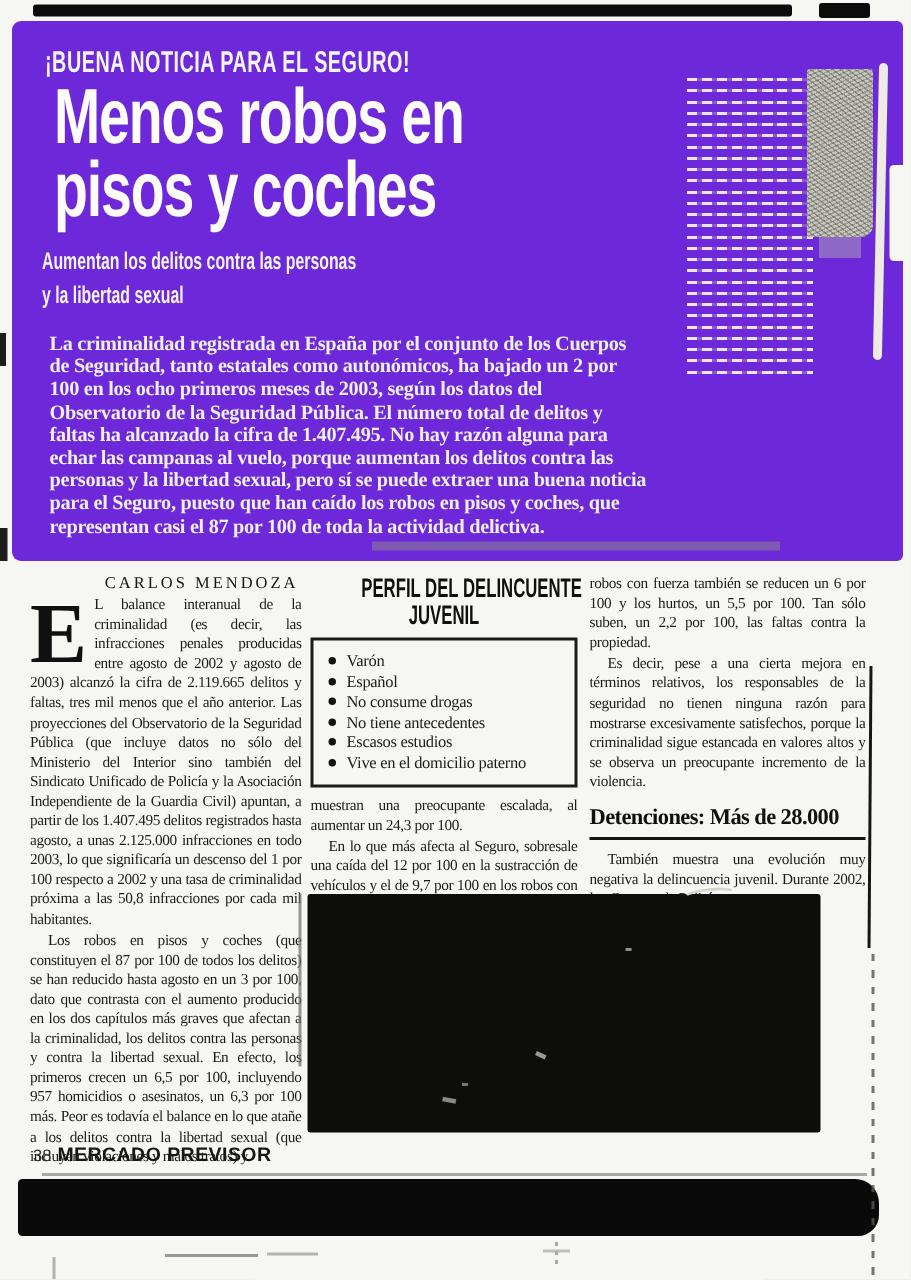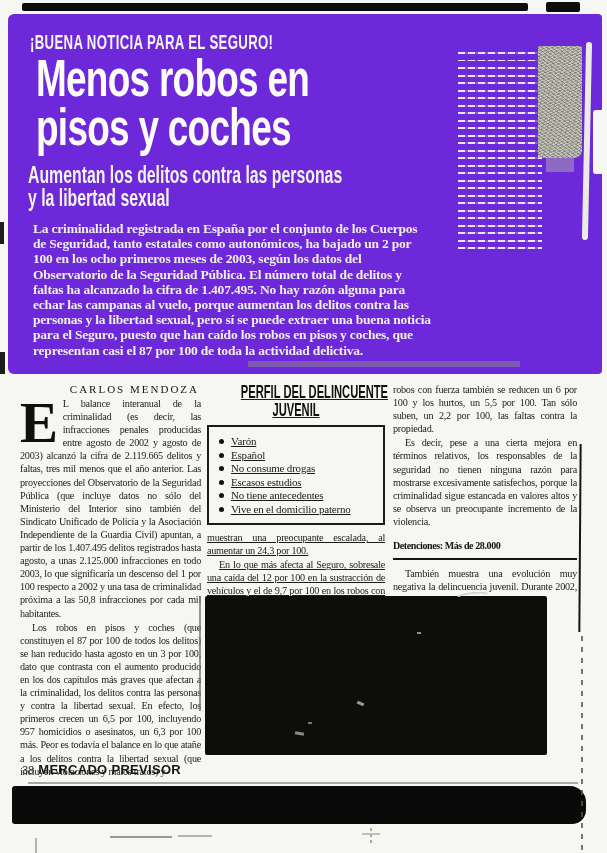"Aumentan los delitos contra las" .subhead { font-size: 24px -> 16px }
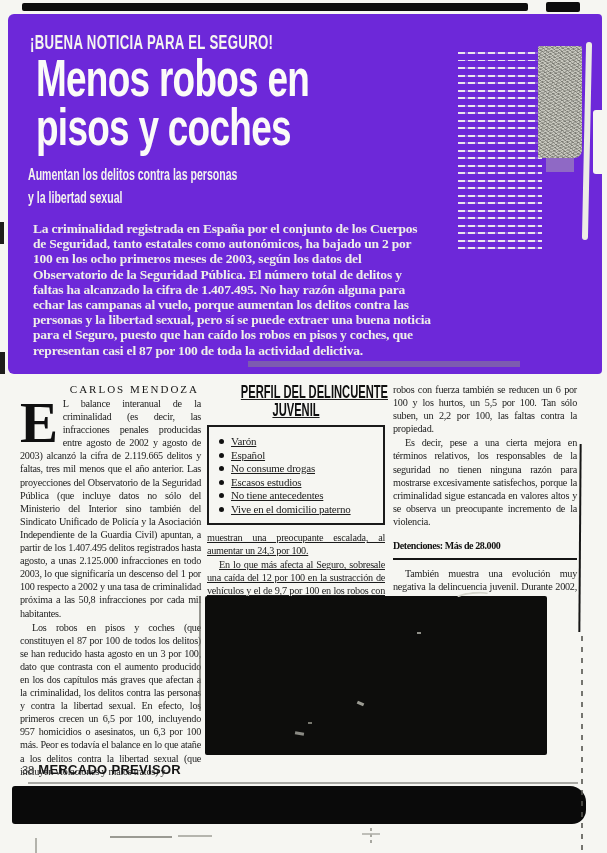"PERFIL DEL DELINCUENTE" .col2 { text-decoration: underline -> none }
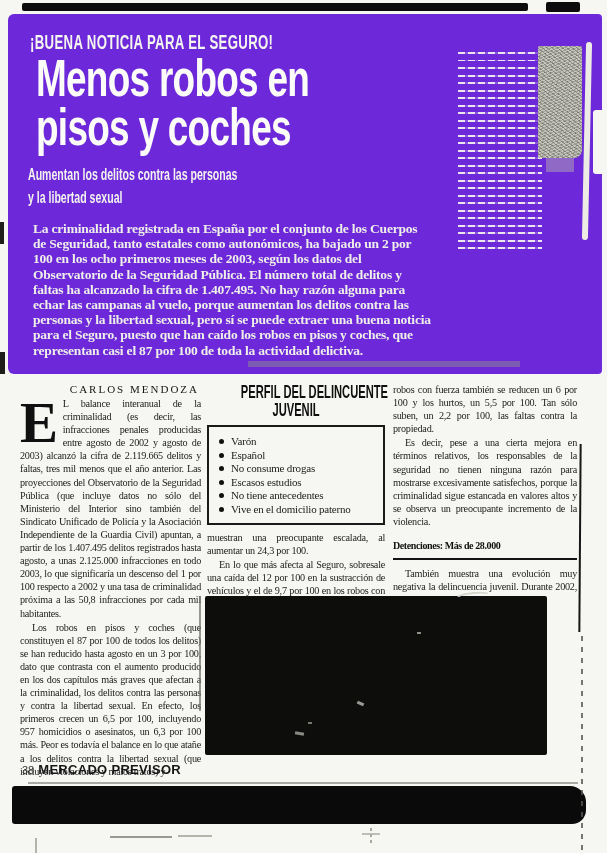"Escasos estudios" li.profile-item { order: before "No tiene antecedentes" -> after "No tiene antecedentes" }
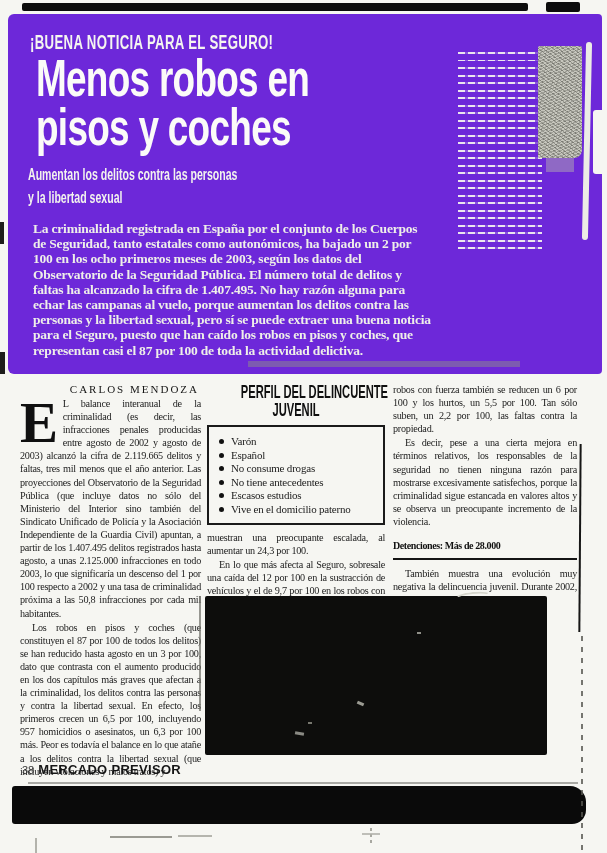"Detenciones: Más de 28.000" .section-heading { font-size: 10px -> 15px }
